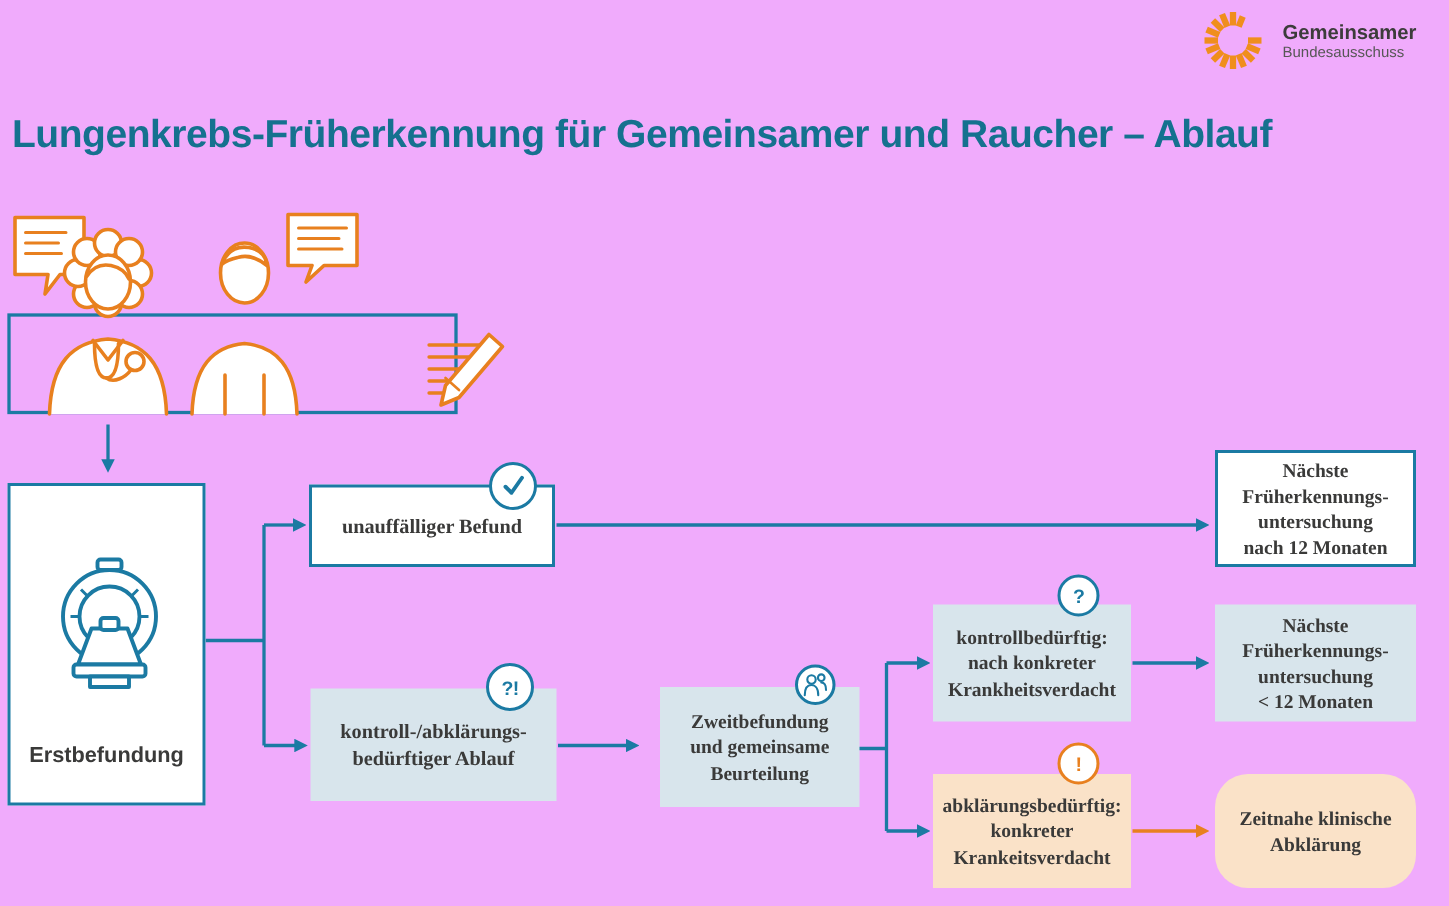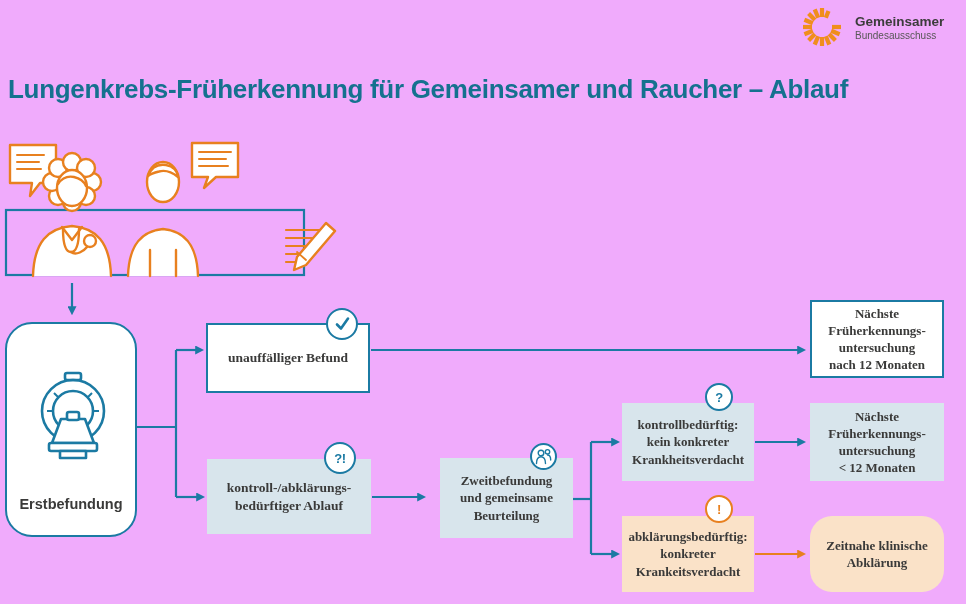"unauffälliger Befund" div.node { height: 70px -> 55px }
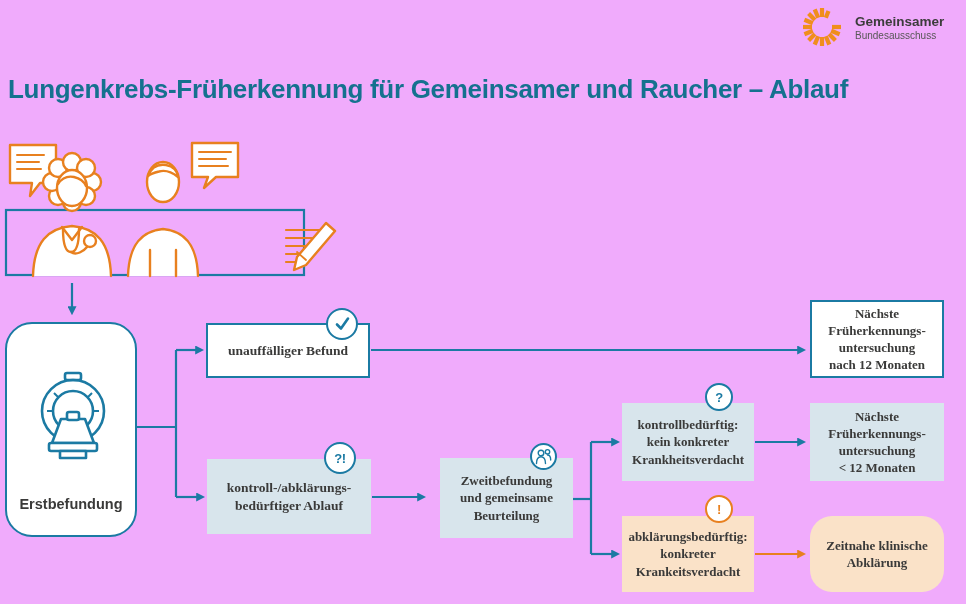"kontrollbedürftig:" span.box-text { text: kein -> nach }
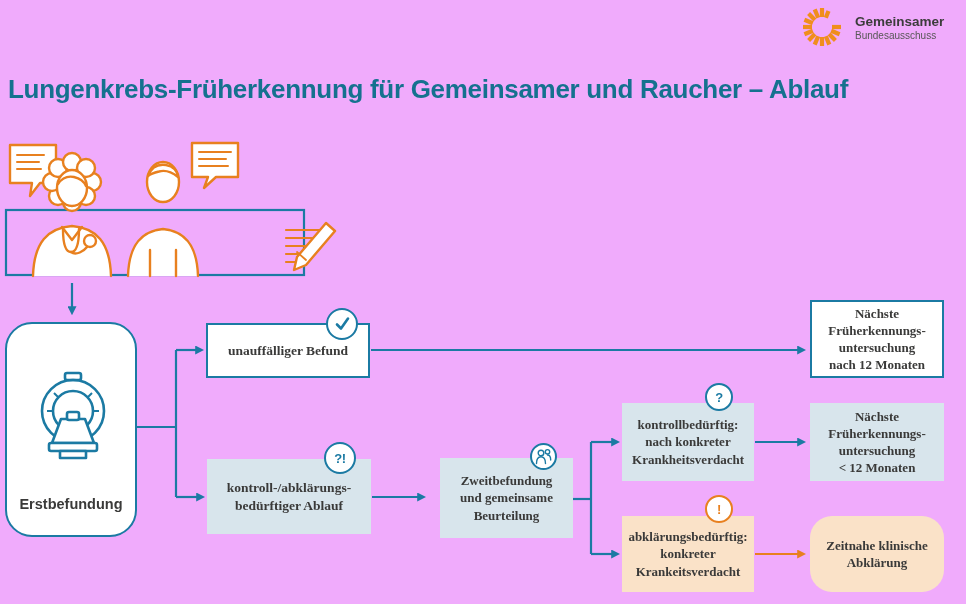"Erstbefundung" .first-node { border-radius: 27px -> none }
